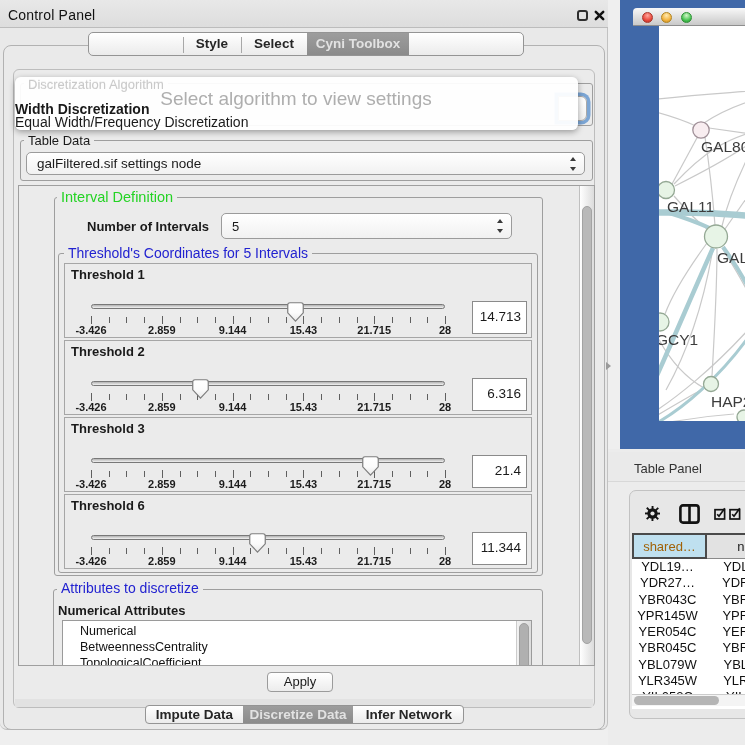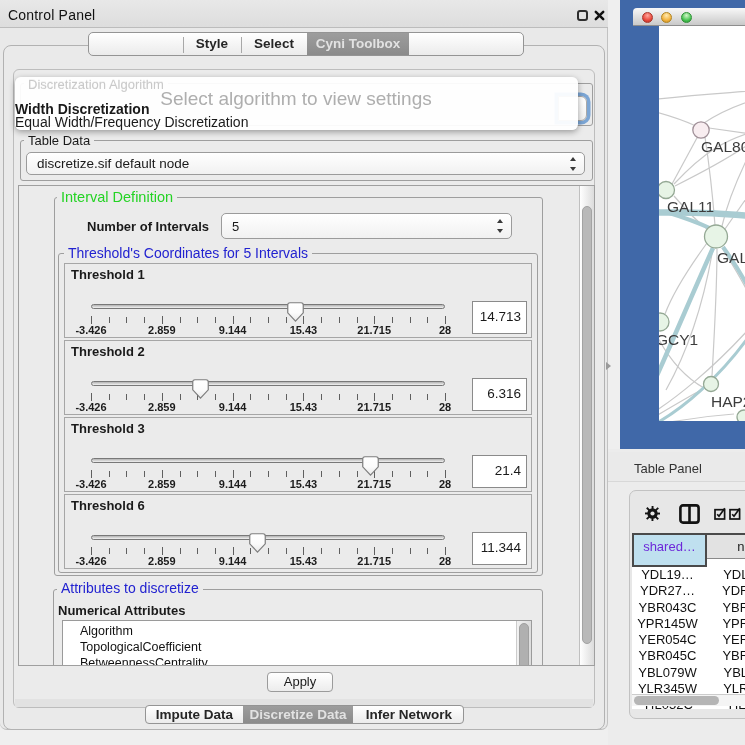"discretize.sif default node" span.txt { text: discretize.sif default -> galFiltered.sif settings }
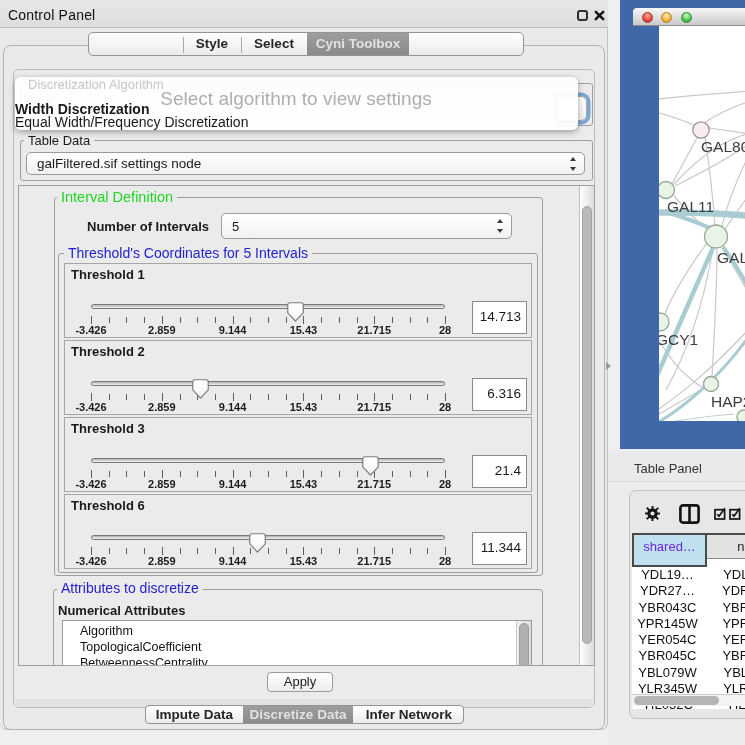"shared…" div { color: #6d28d9 -> #a16207; height: 34px -> 26px }
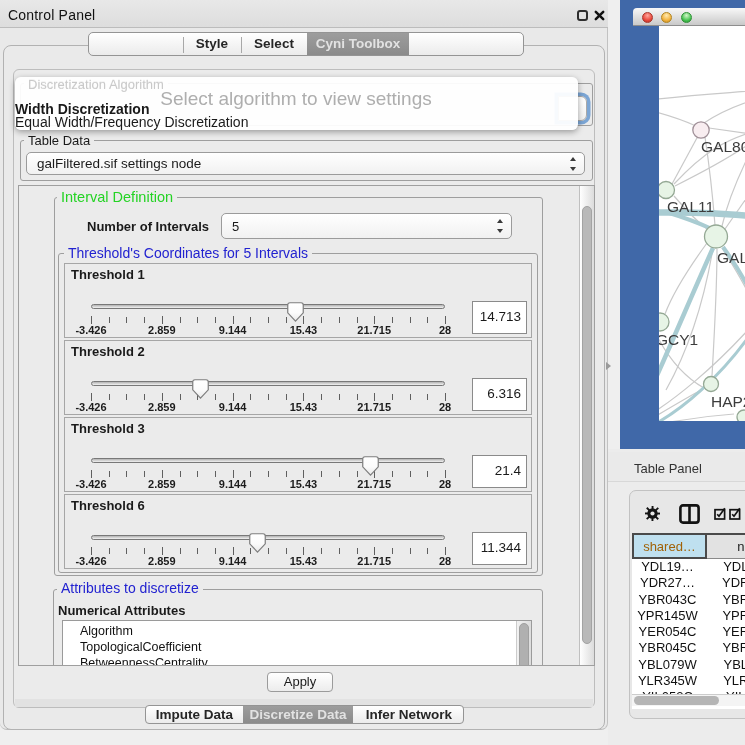"Algorithm" div.listitem { text: Algorithm -> Numerical }
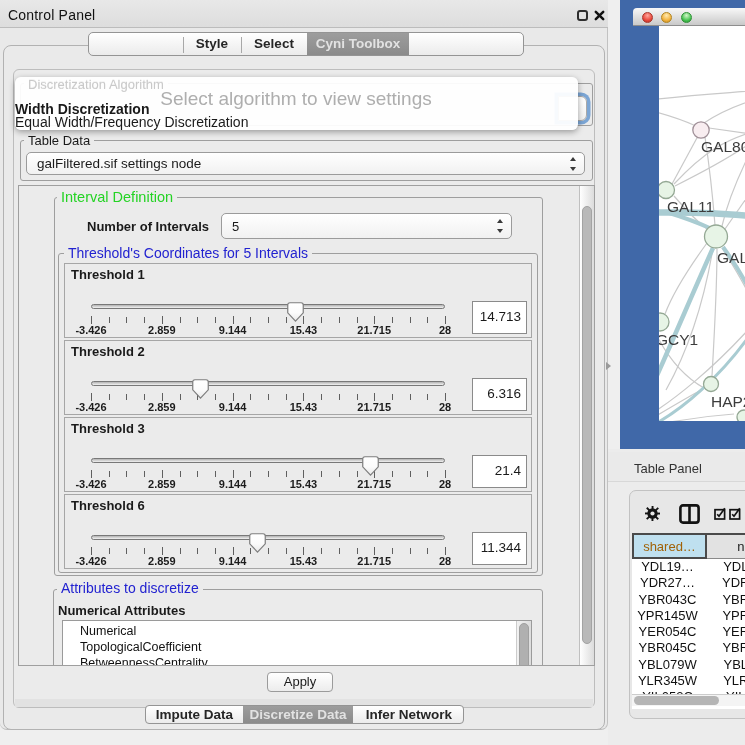"TopologicalCoefficient" div.listitem { order: before "BetweennessCentrality" -> after "BetweennessCentrality" }
